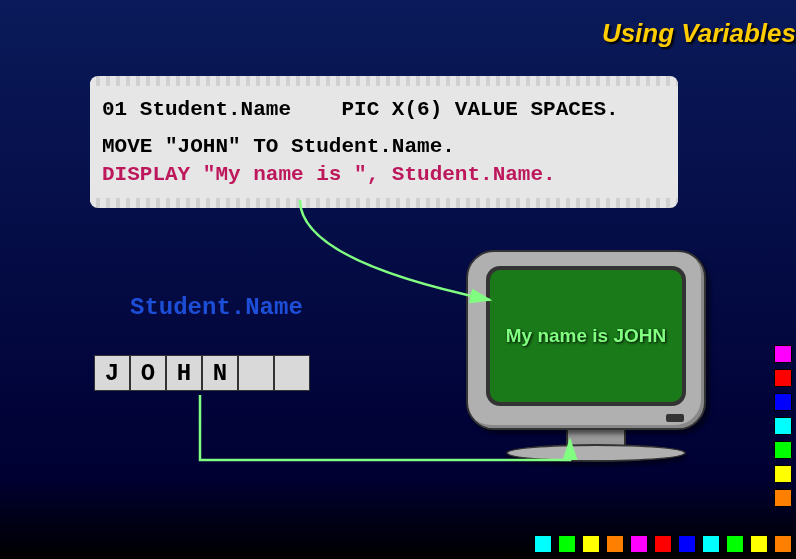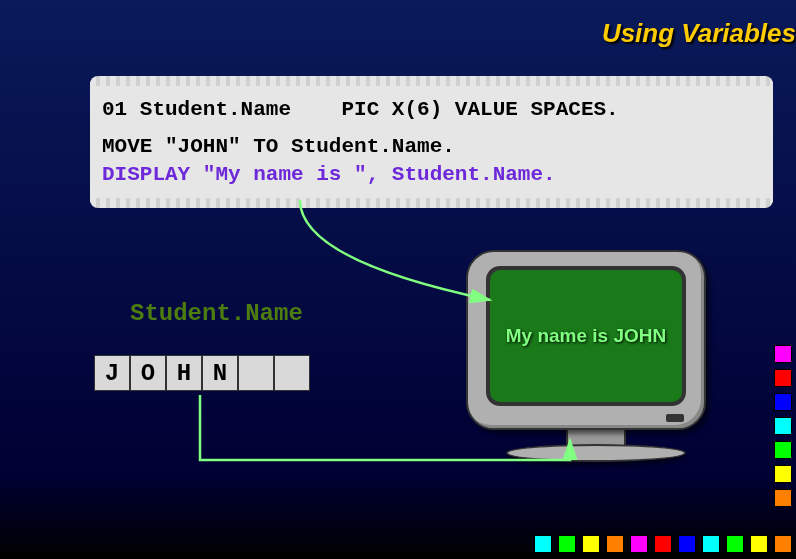"01 Student.Name PIC X(6) VALUE" .code-box { width: 683px -> 588px }
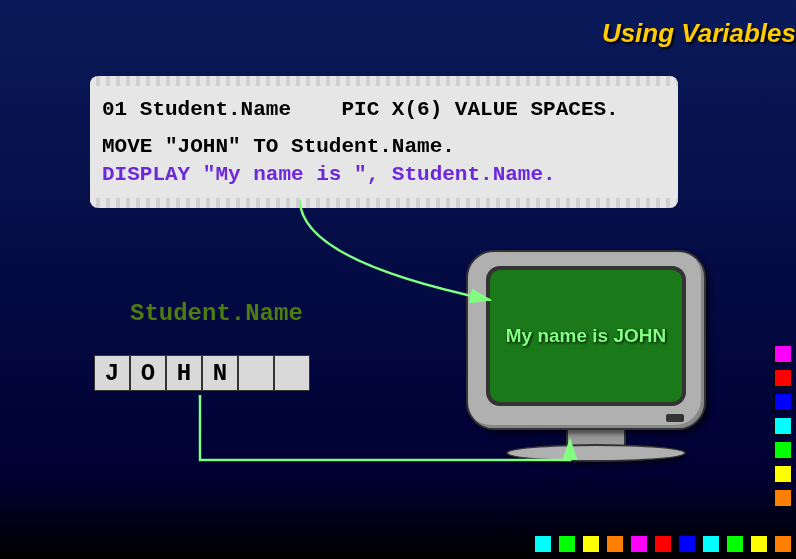"DISPLAY" .red { color: #6d28d9 -> #be185d }
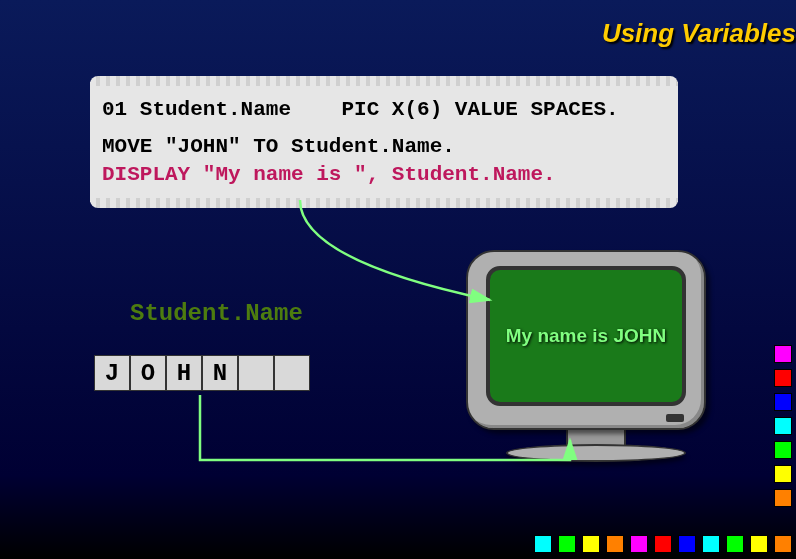"Student.Name" .var-label { color: #4d7c0f -> #1d4ed8; top: 300px -> 294px }
